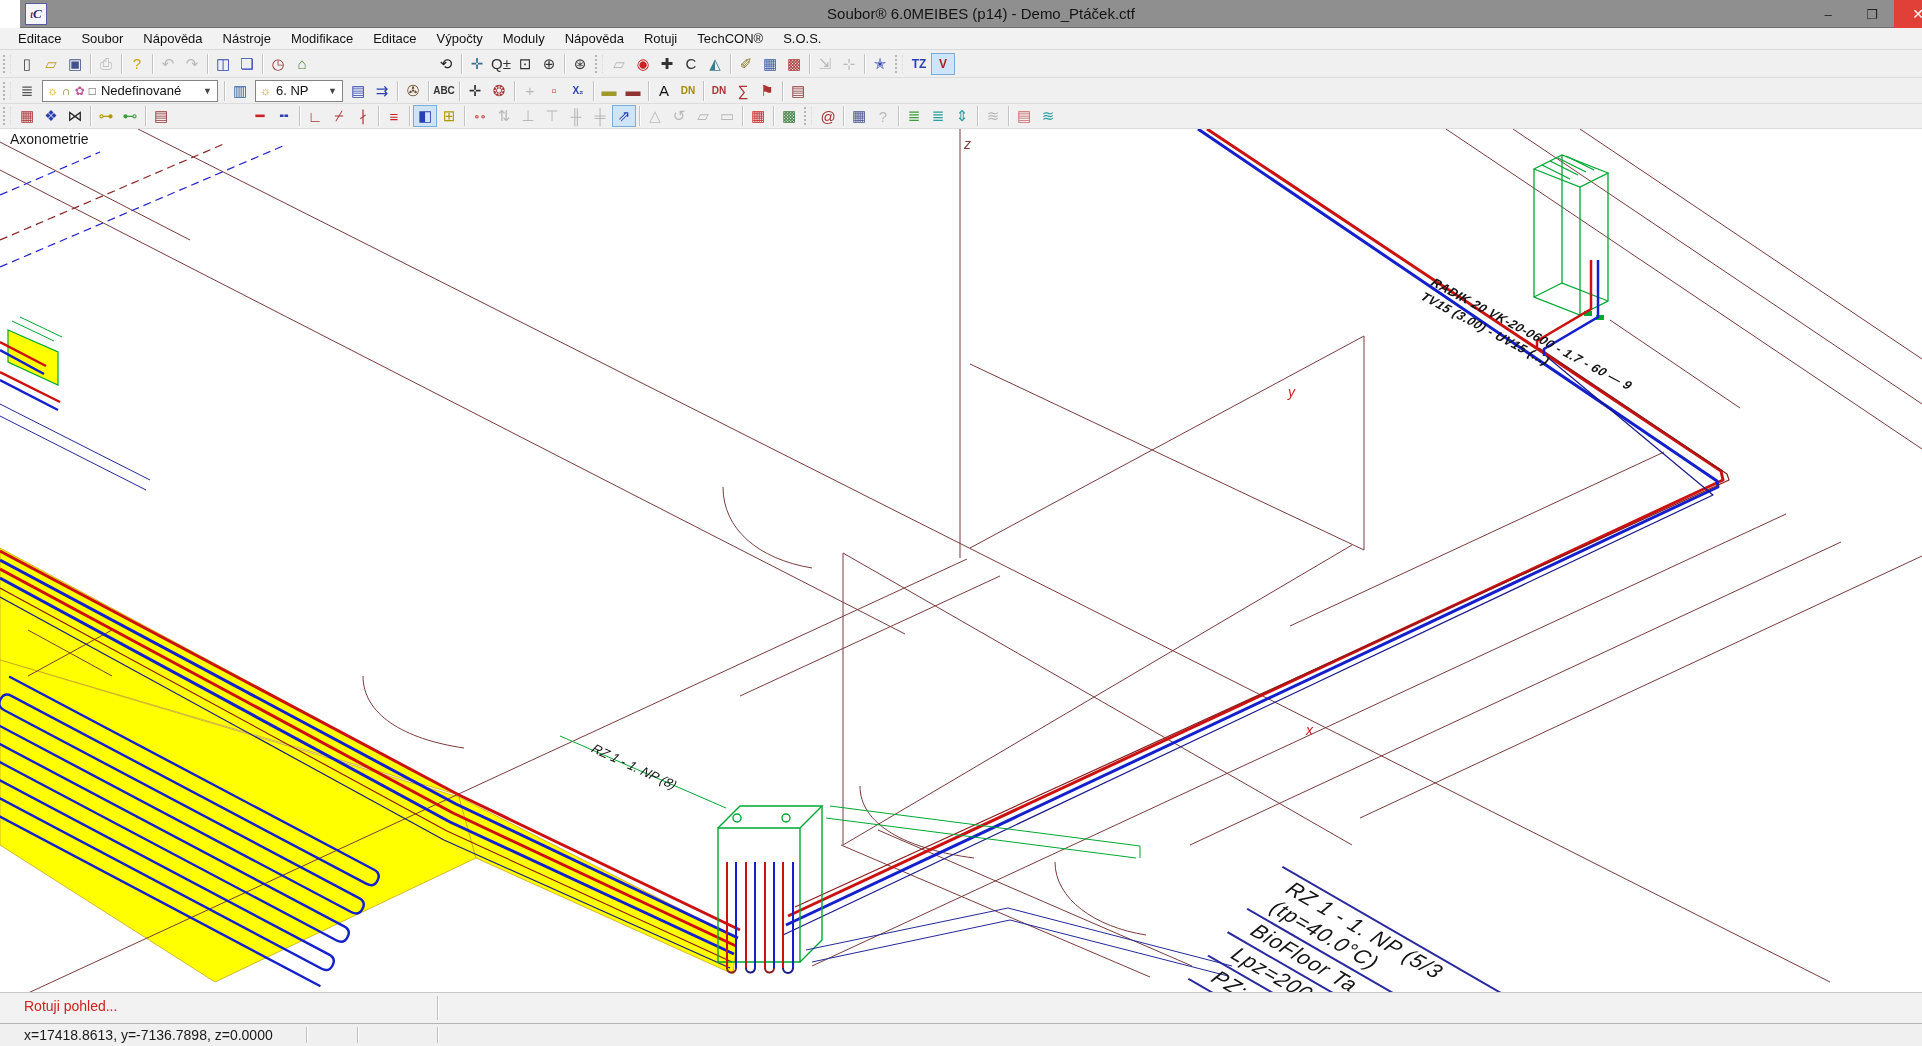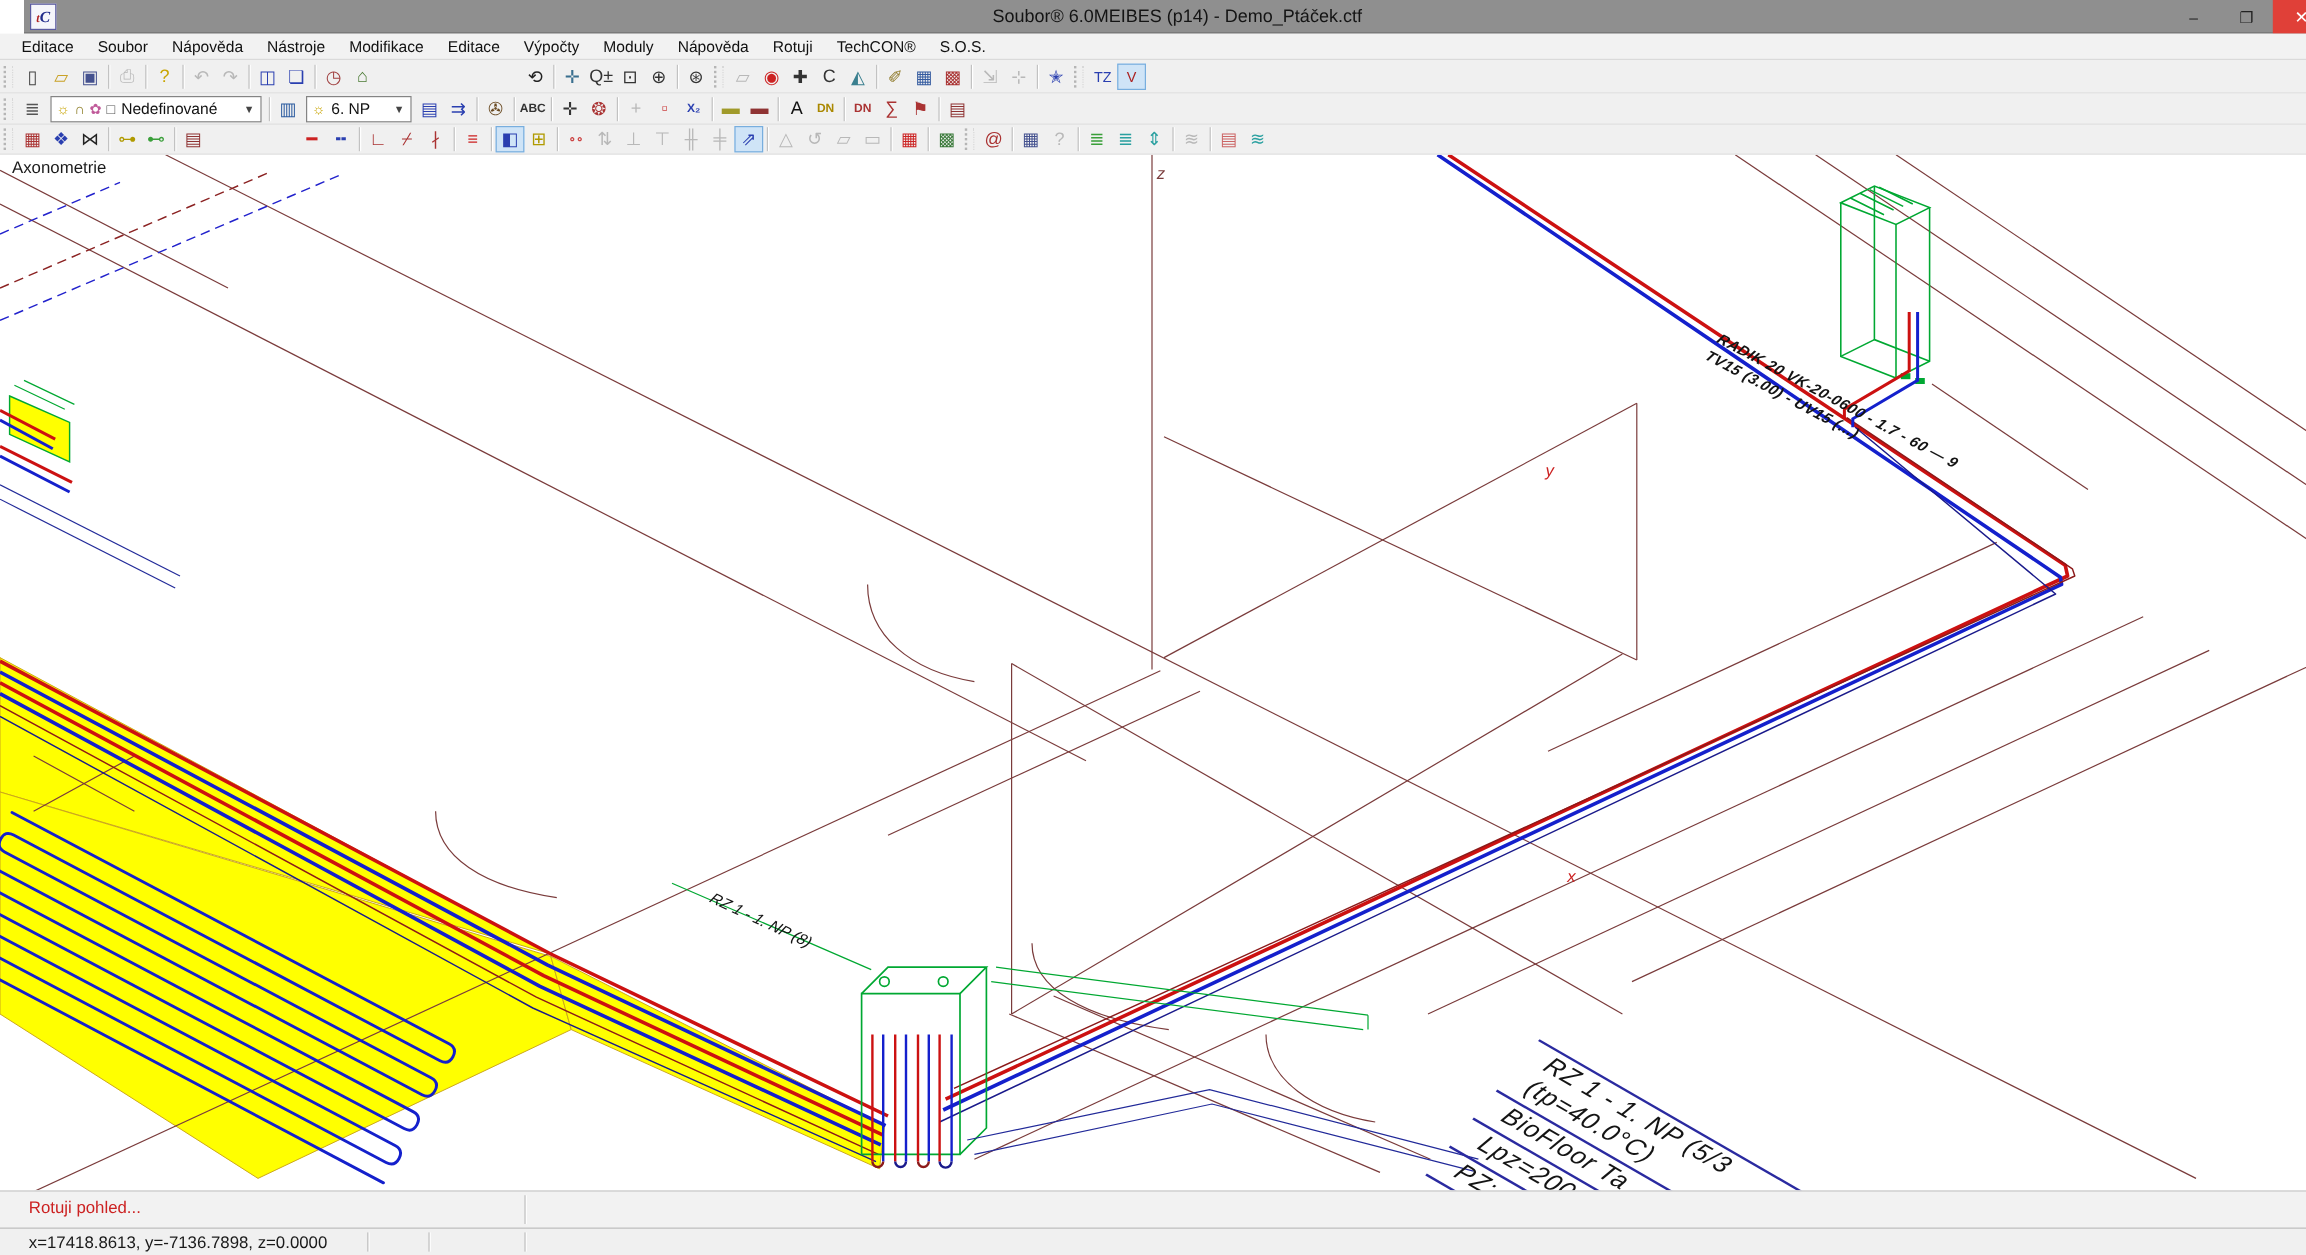"TZ" .tbi.txt { font-weight: normal -> bold }
